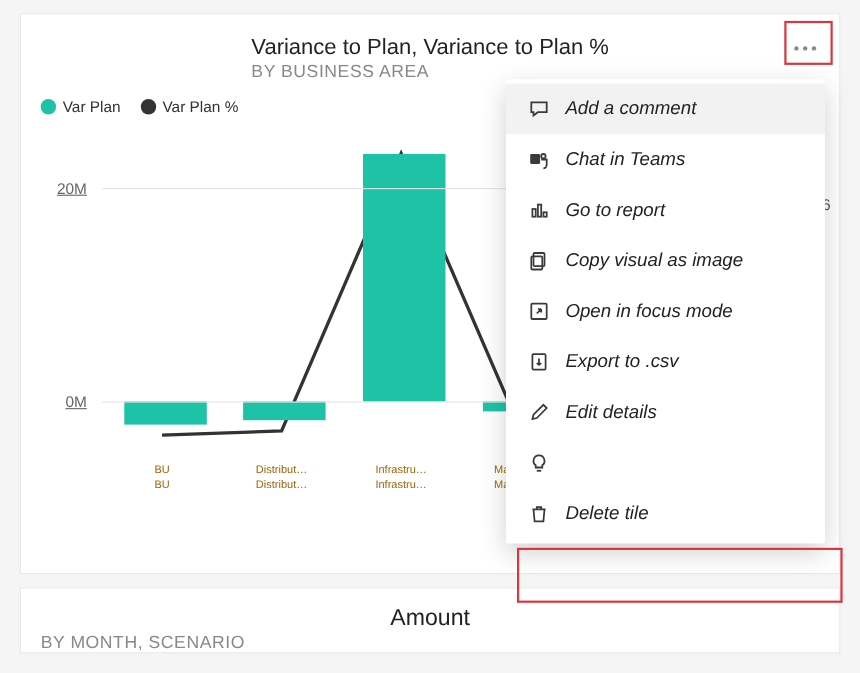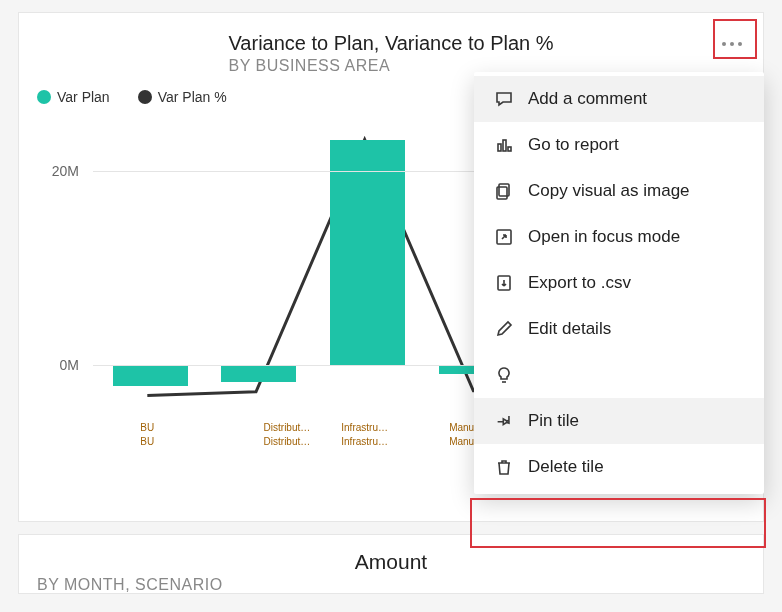"Var Plan" .legend { gap: 28px -> 18px }
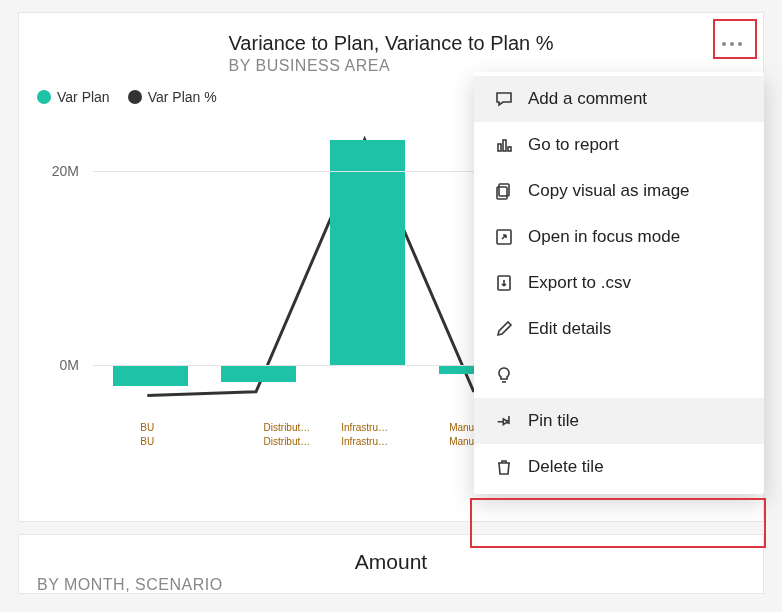"Add a comment" .ctx-menu { font-style: none -> italic; left: 474px -> 460px }
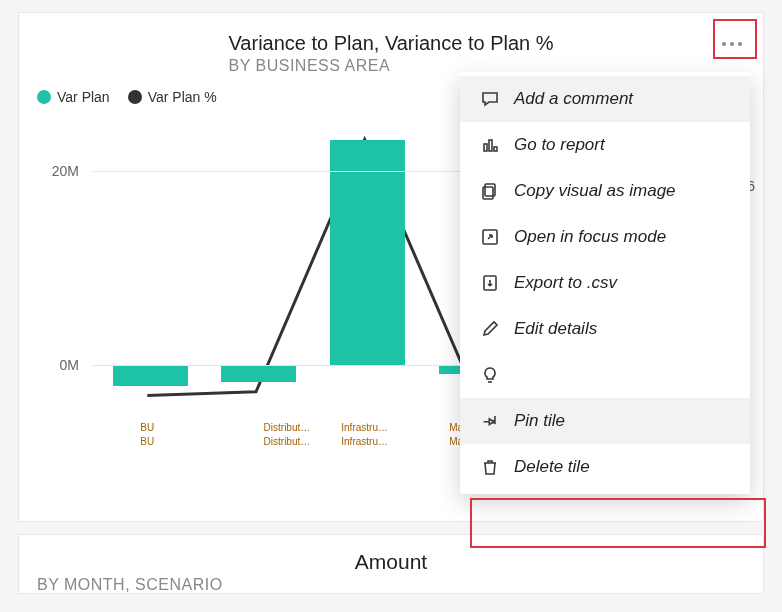"Chat in Teams" div.ctx-item { html: none -> <div> <span> <svg> <rect></rect> <circle></circle> <path></path> </svg> </span> <span>Chat in Teams</span> </div> }
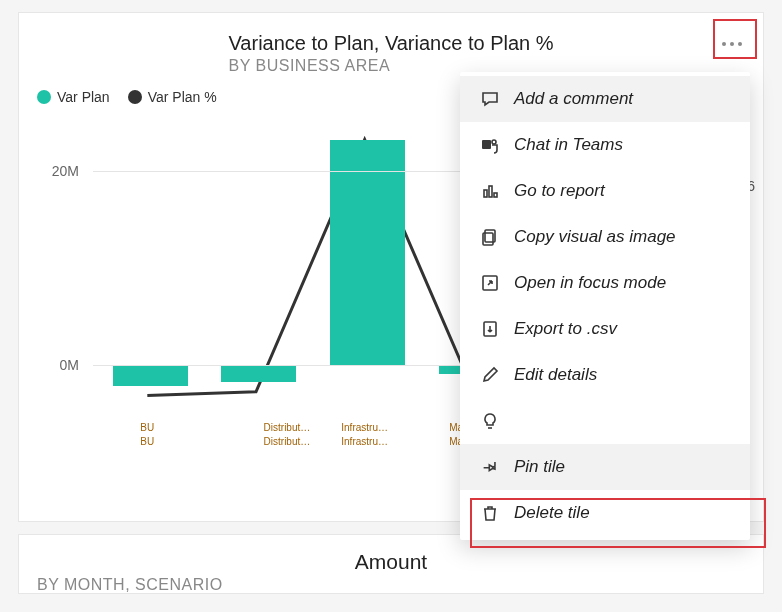"20M" .y-tick { text-decoration: none -> underline }
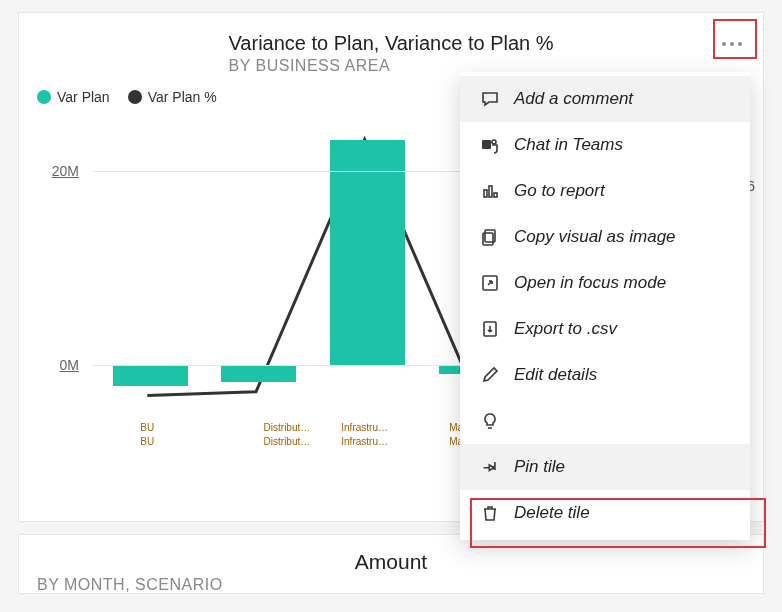"Distribut…" div.x-label { text-align: right -> none }
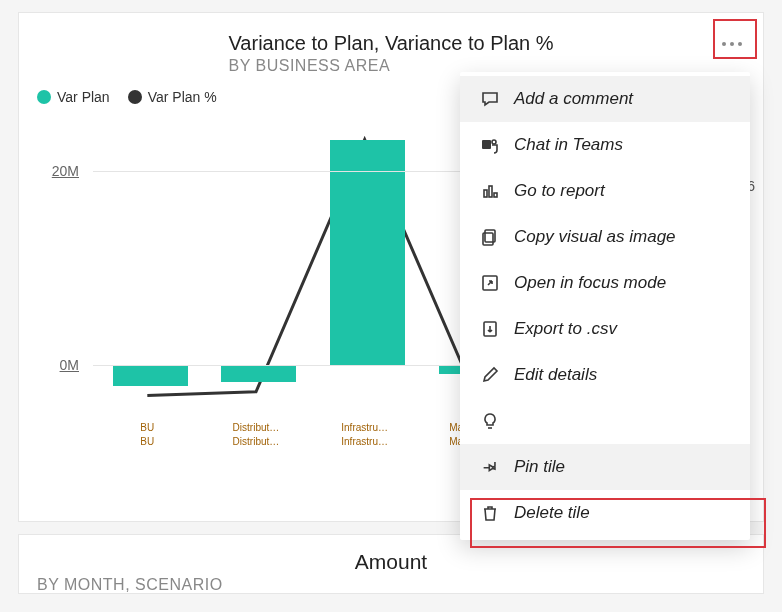"Pin tile" div.ctx-item { html: <div> <span> <svg> <path></path> </svg> </span> <span>Pin tile</span> </div> -> none }
